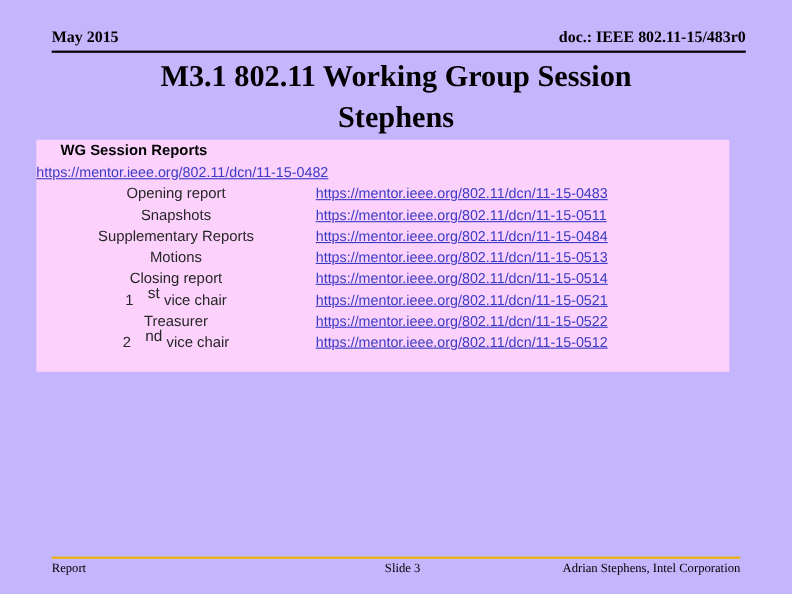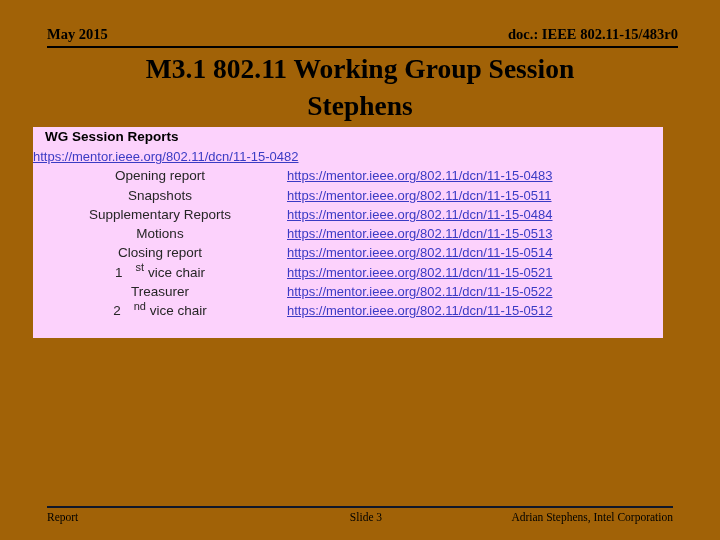"May 2015" .slide { background: #a16207 -> #c4b5fd }
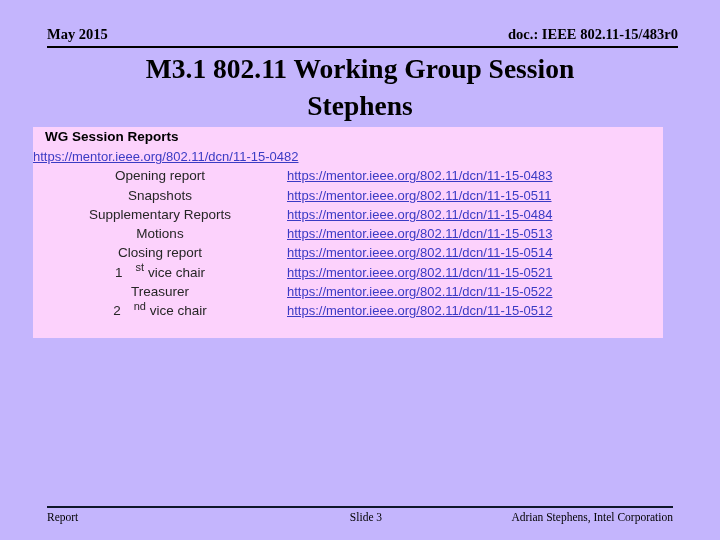"WG Session Reports" .cell-label.section { padding-left: 12px -> 22px }
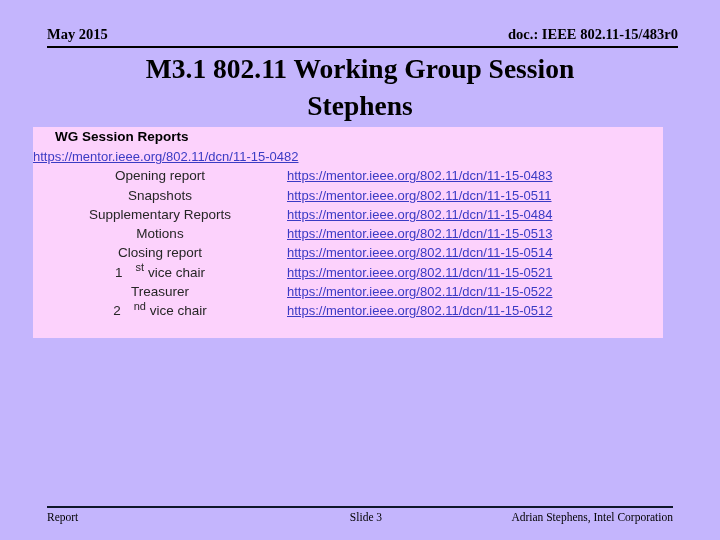"st" .cell-label sup { font-size: 11px -> 14px }
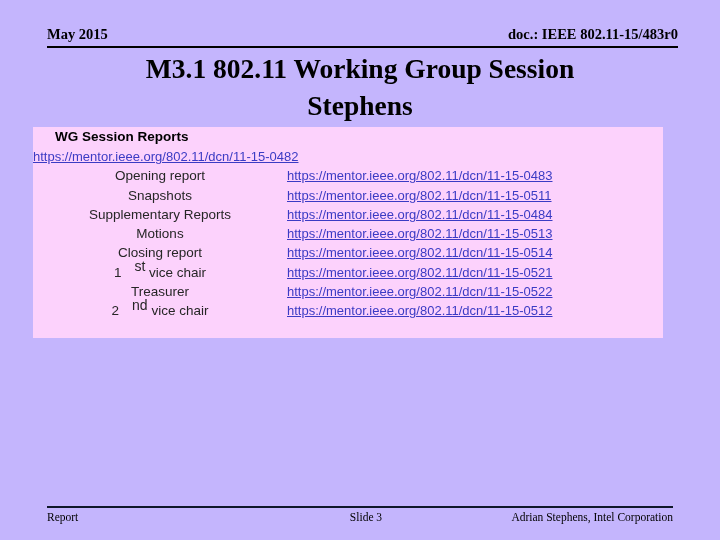"Report" .footer { border-top: 2px solid #0f172a -> 2px solid #eab308 }
